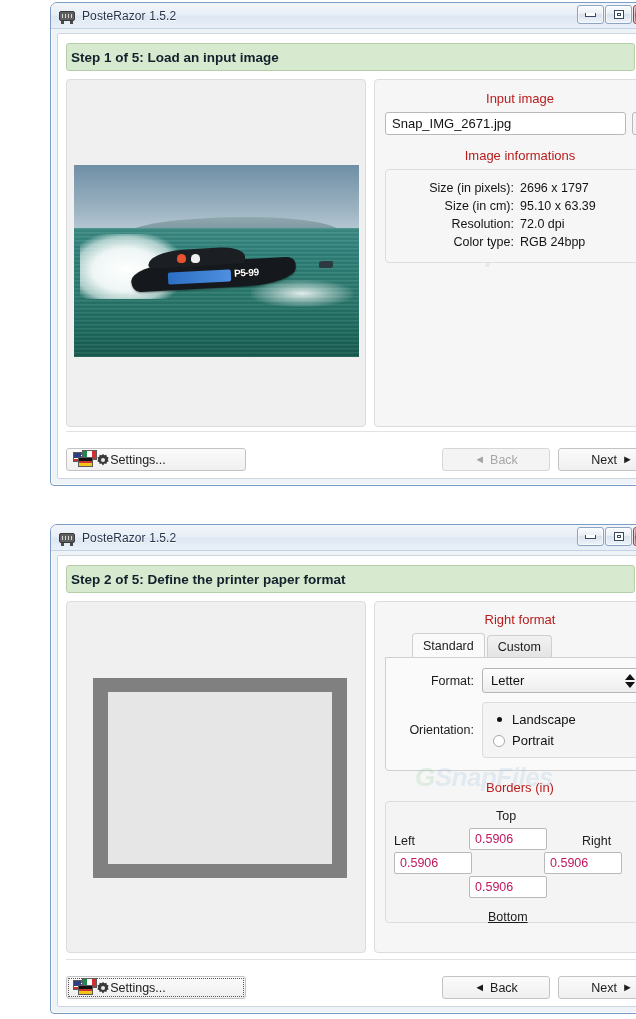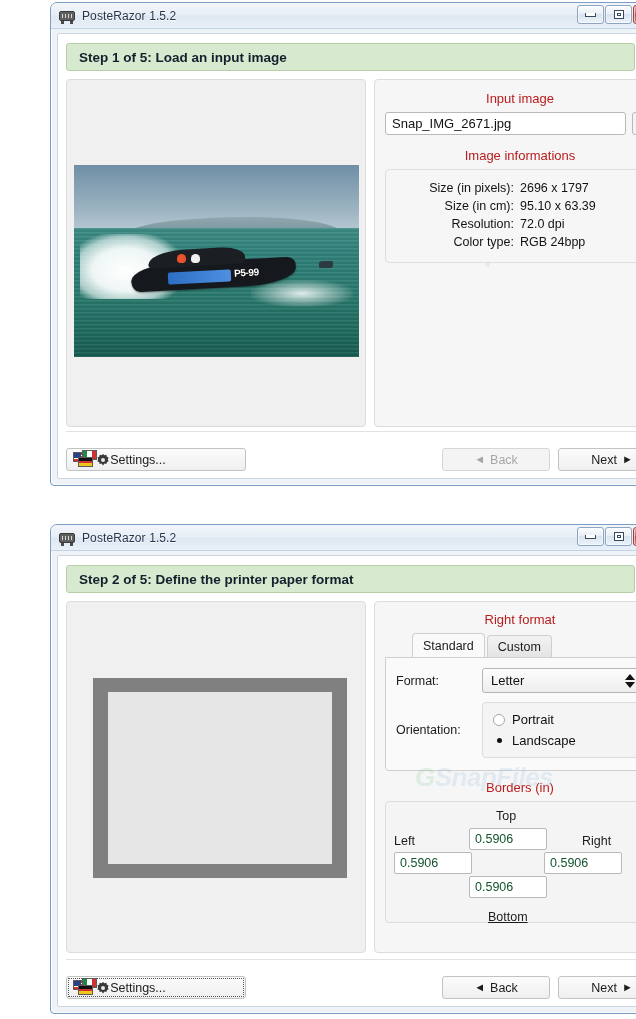"Step 1 of 5: Load" .step-banner { padding-left: 12px -> 4px }
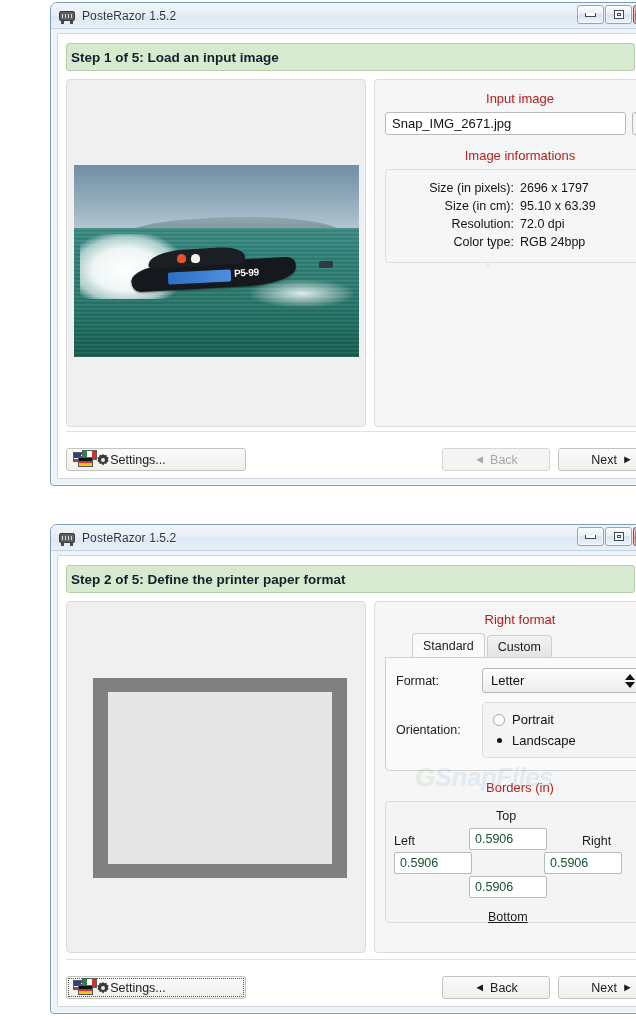"Format:" .form-lbl { text-align: none -> right }
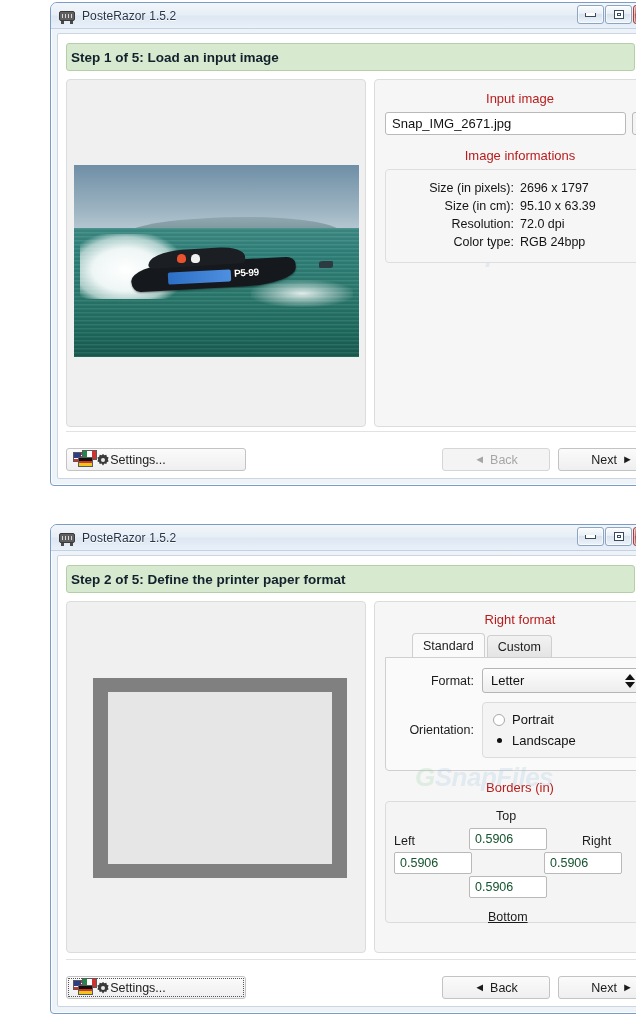"Portrait" div.radio-item { order: before "Landscape" -> after "Landscape" }
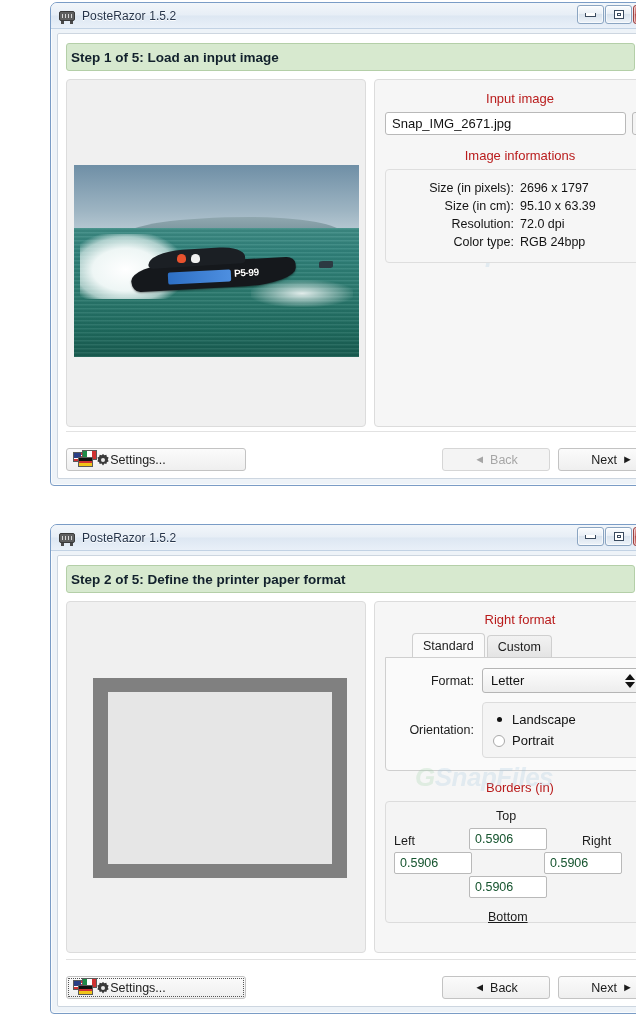"0.5906" .bnum { color: #14532d -> #be185d }
